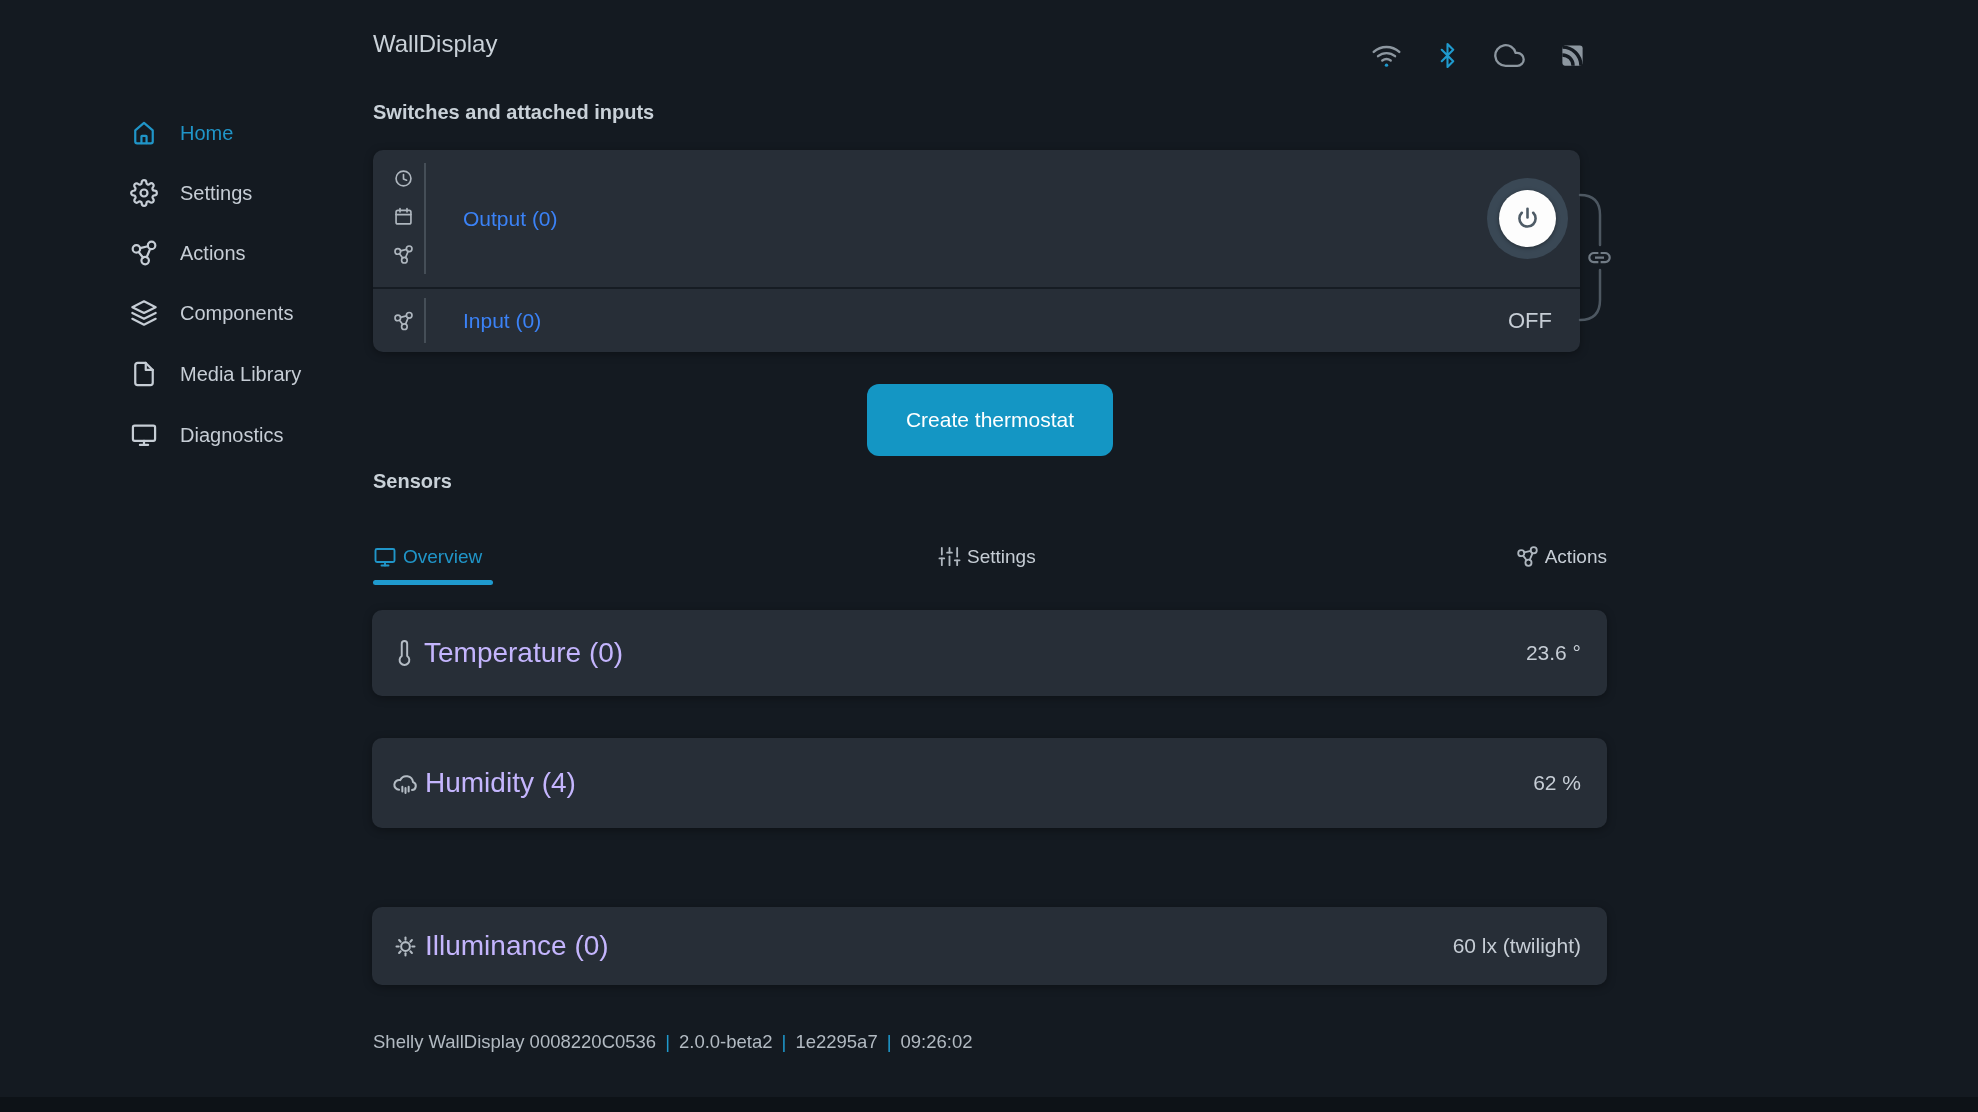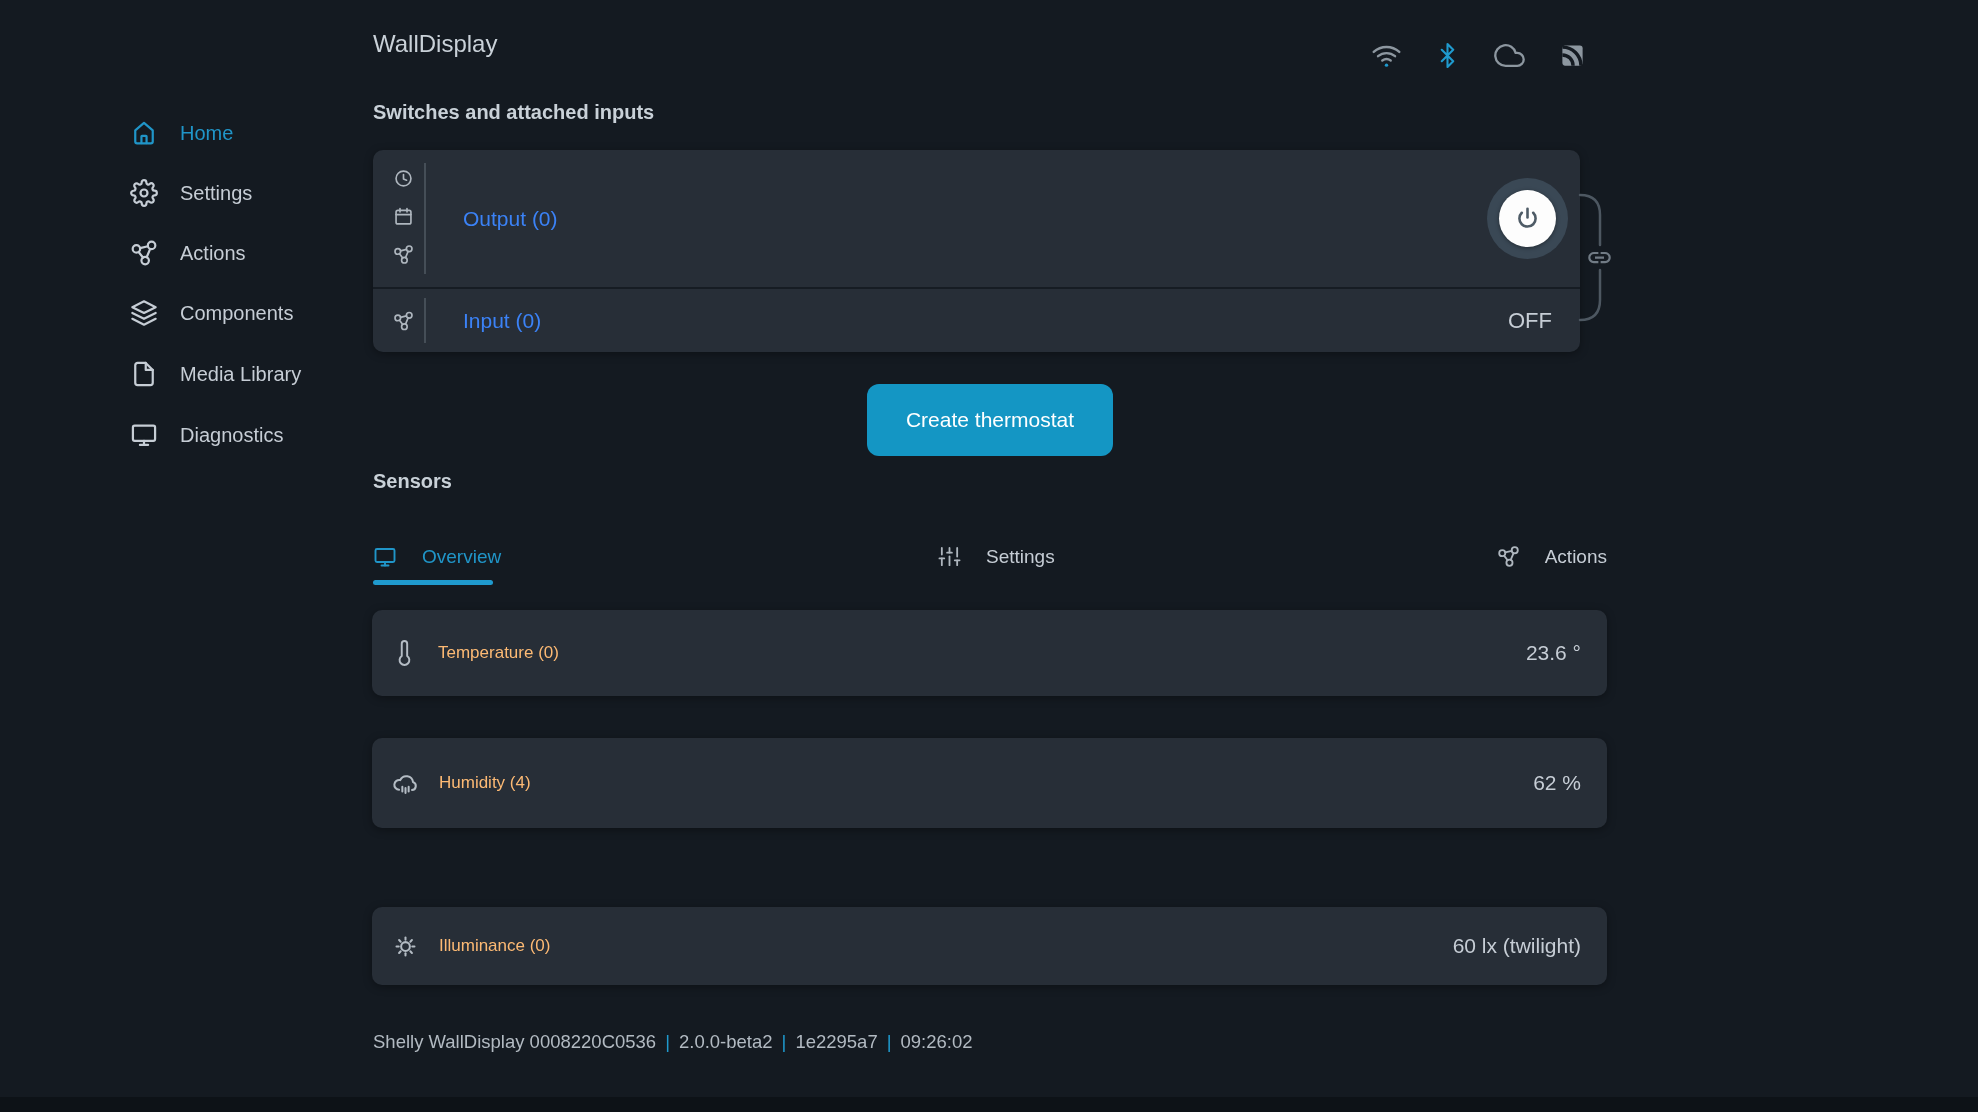"Overview" .tab { gap: 25px -> 6px }
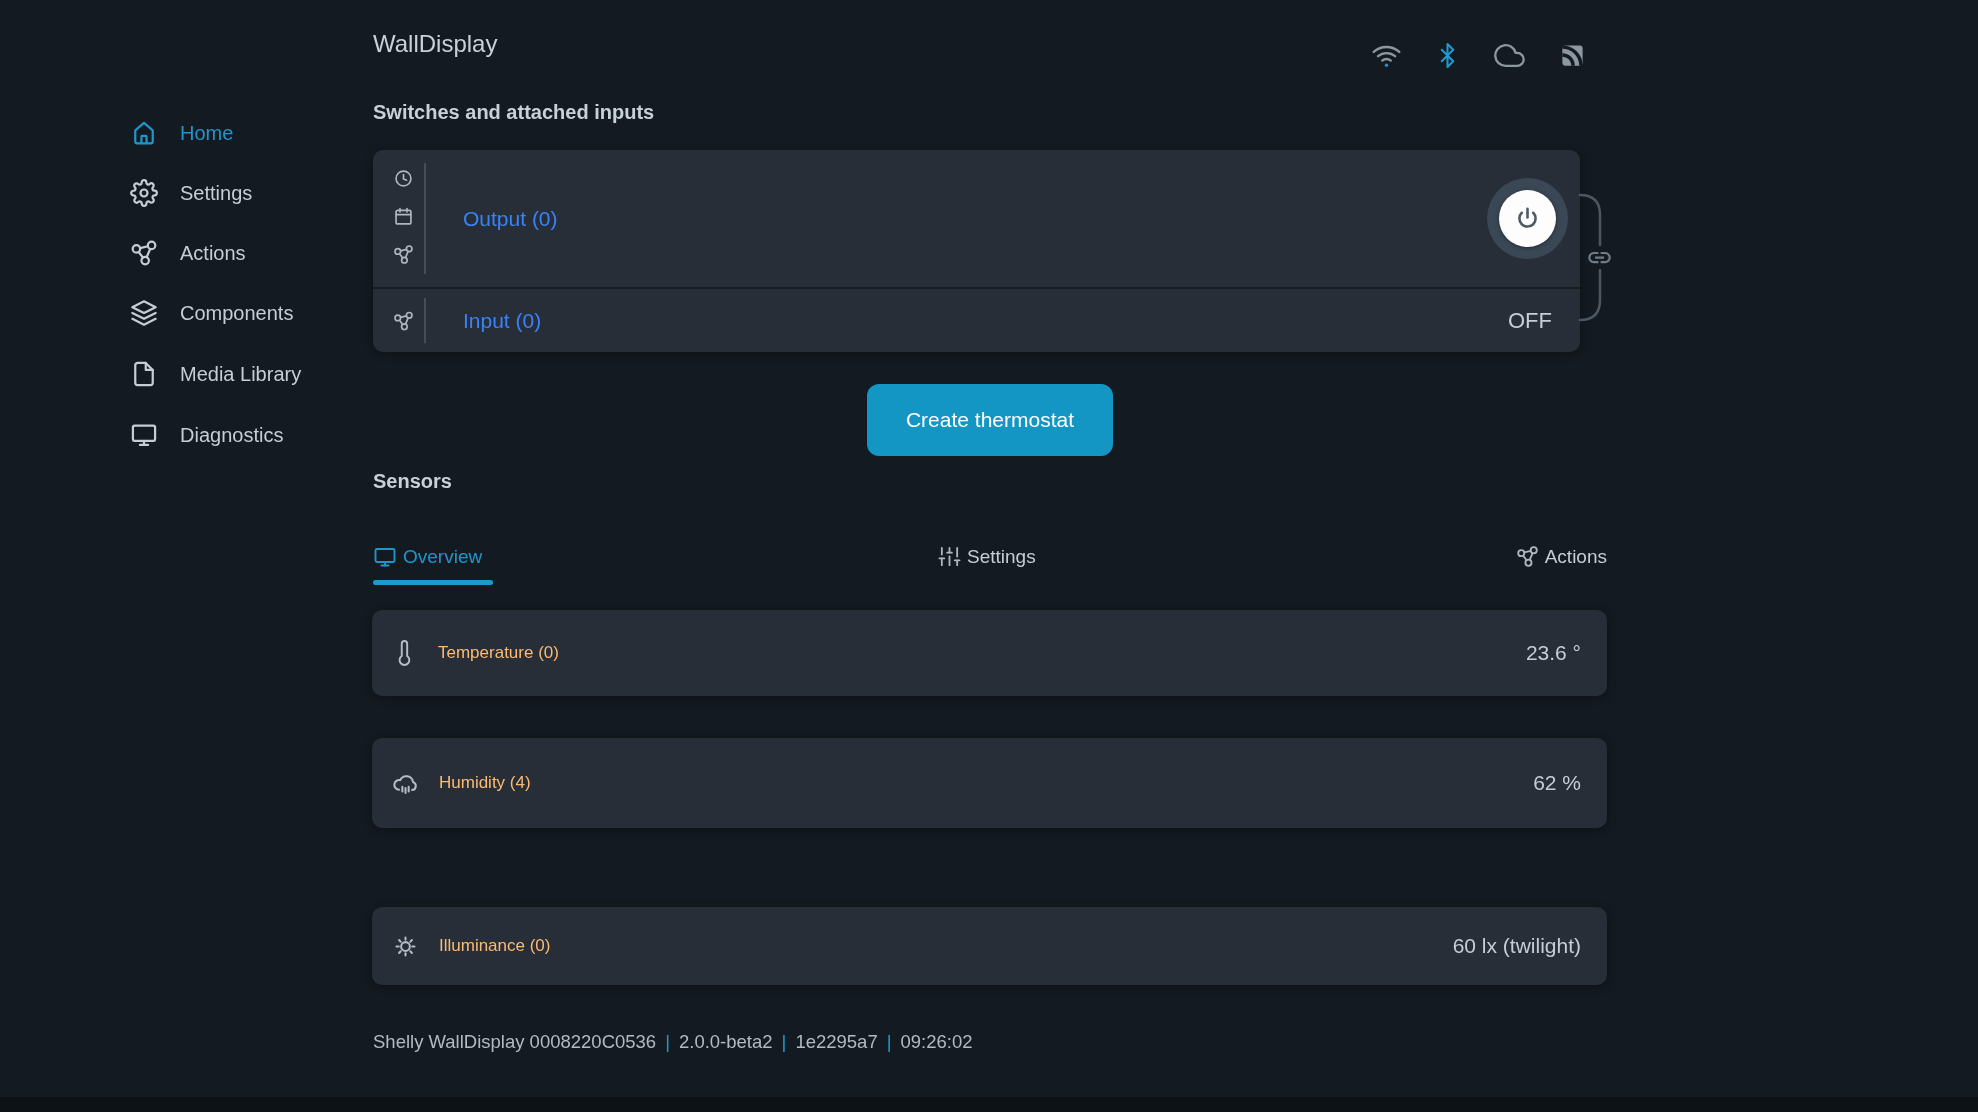"Temperature (0)" .sensor-label { color: #fdba74 -> #c4b5fd; font-size: 17px -> 28px; margin-left: 20px -> 6px }
